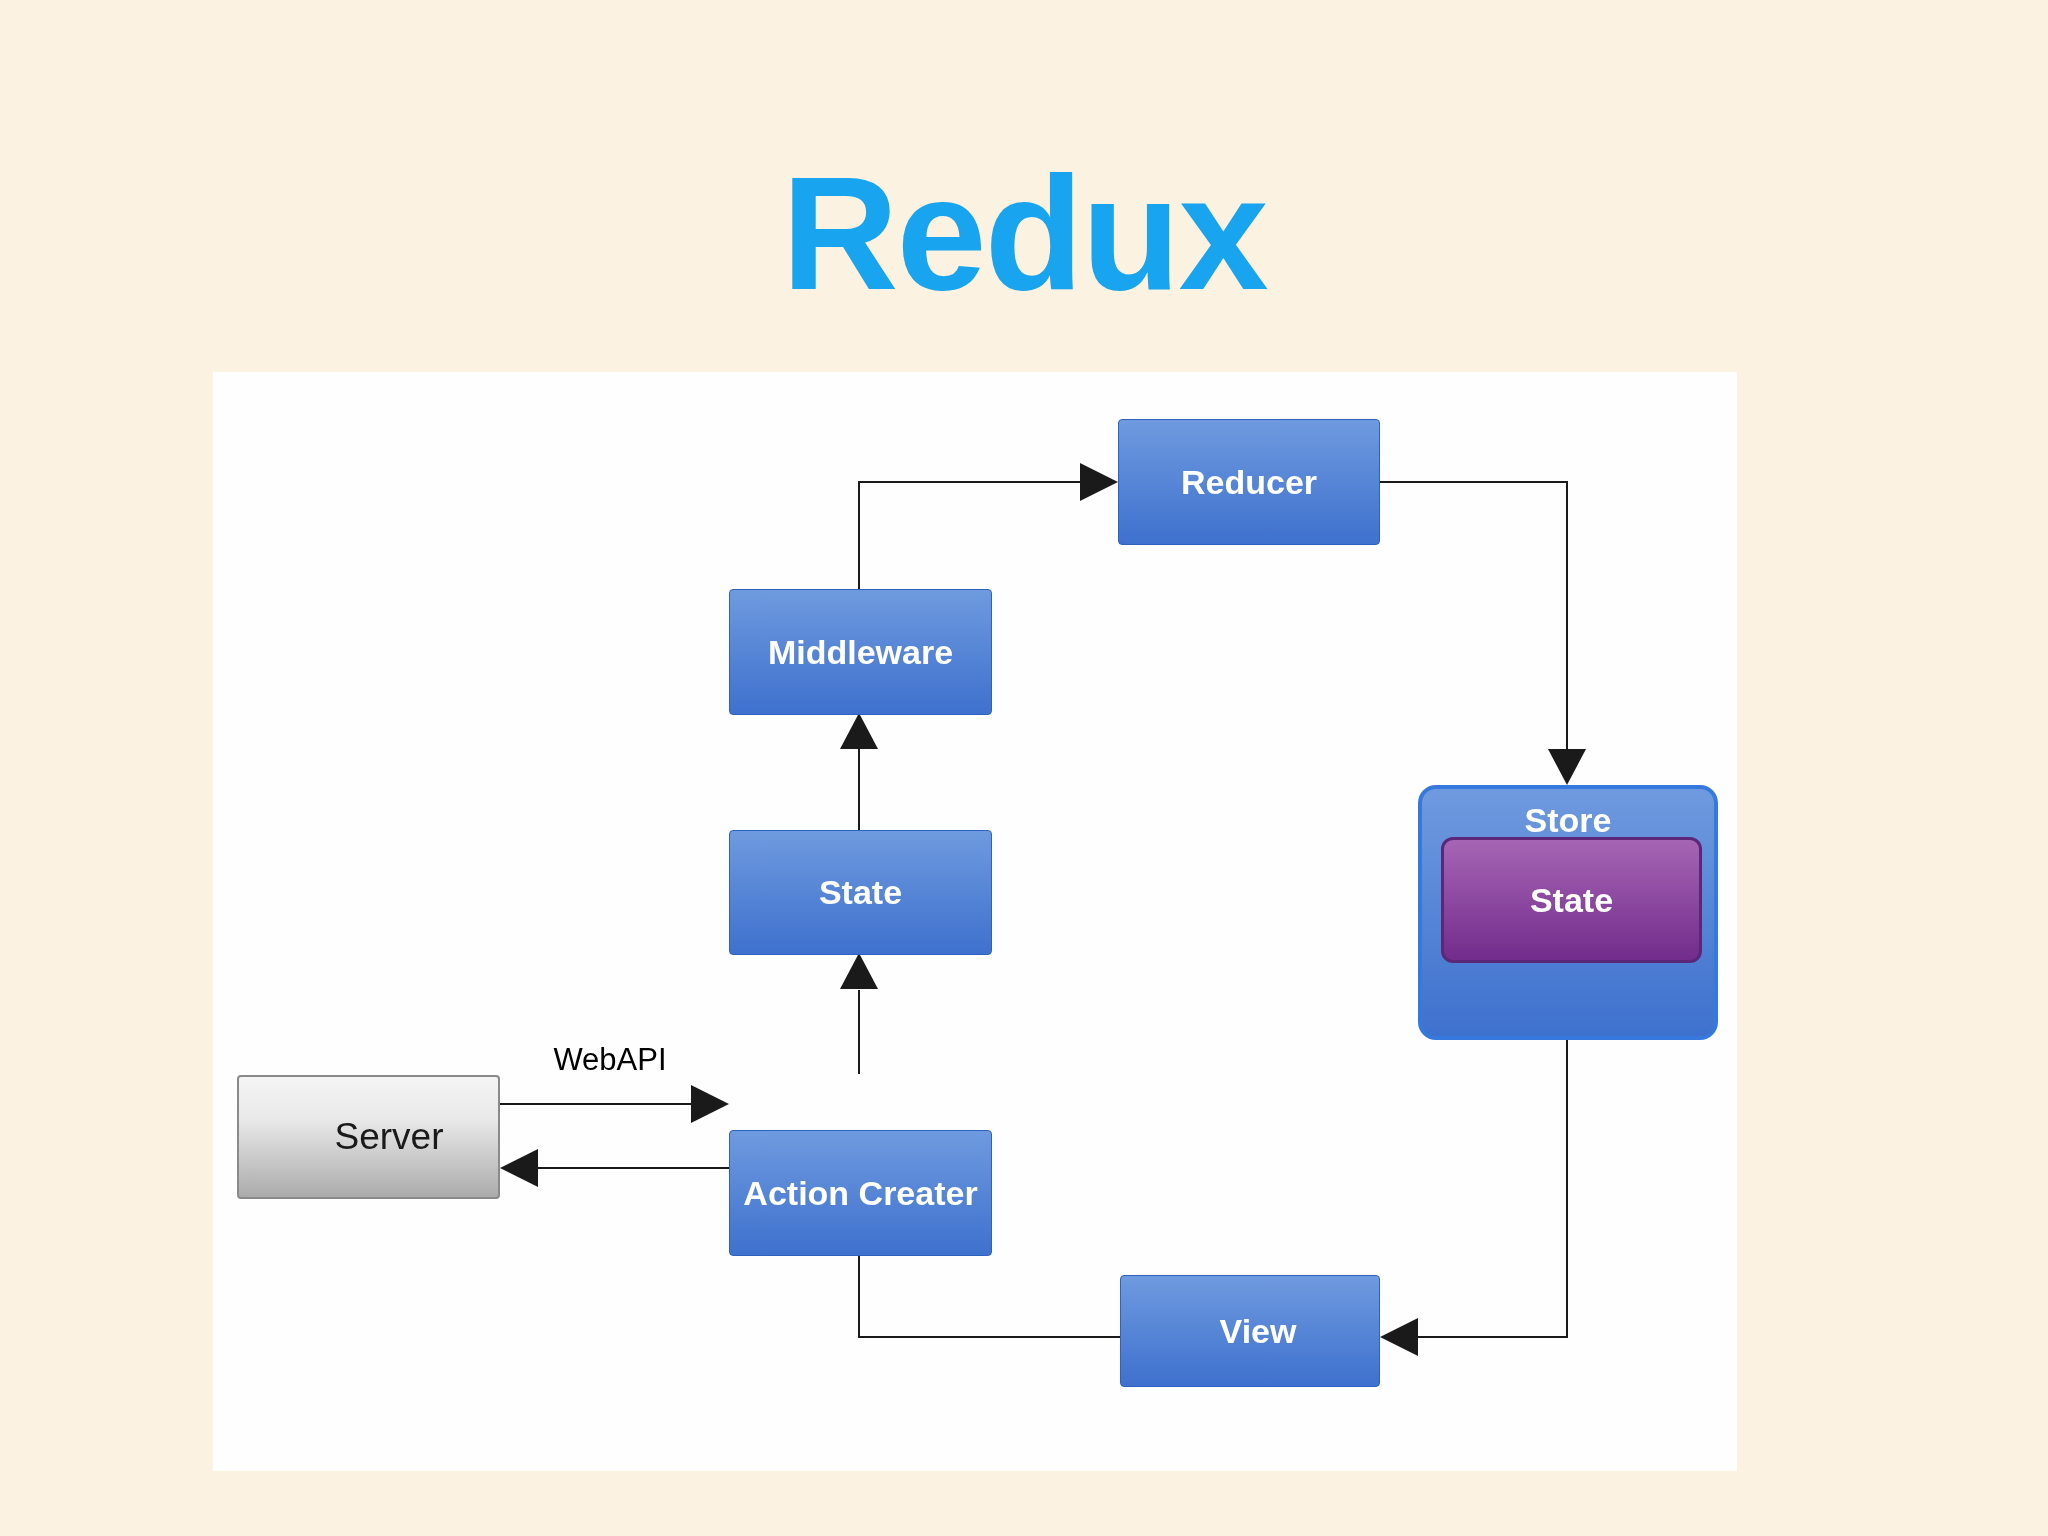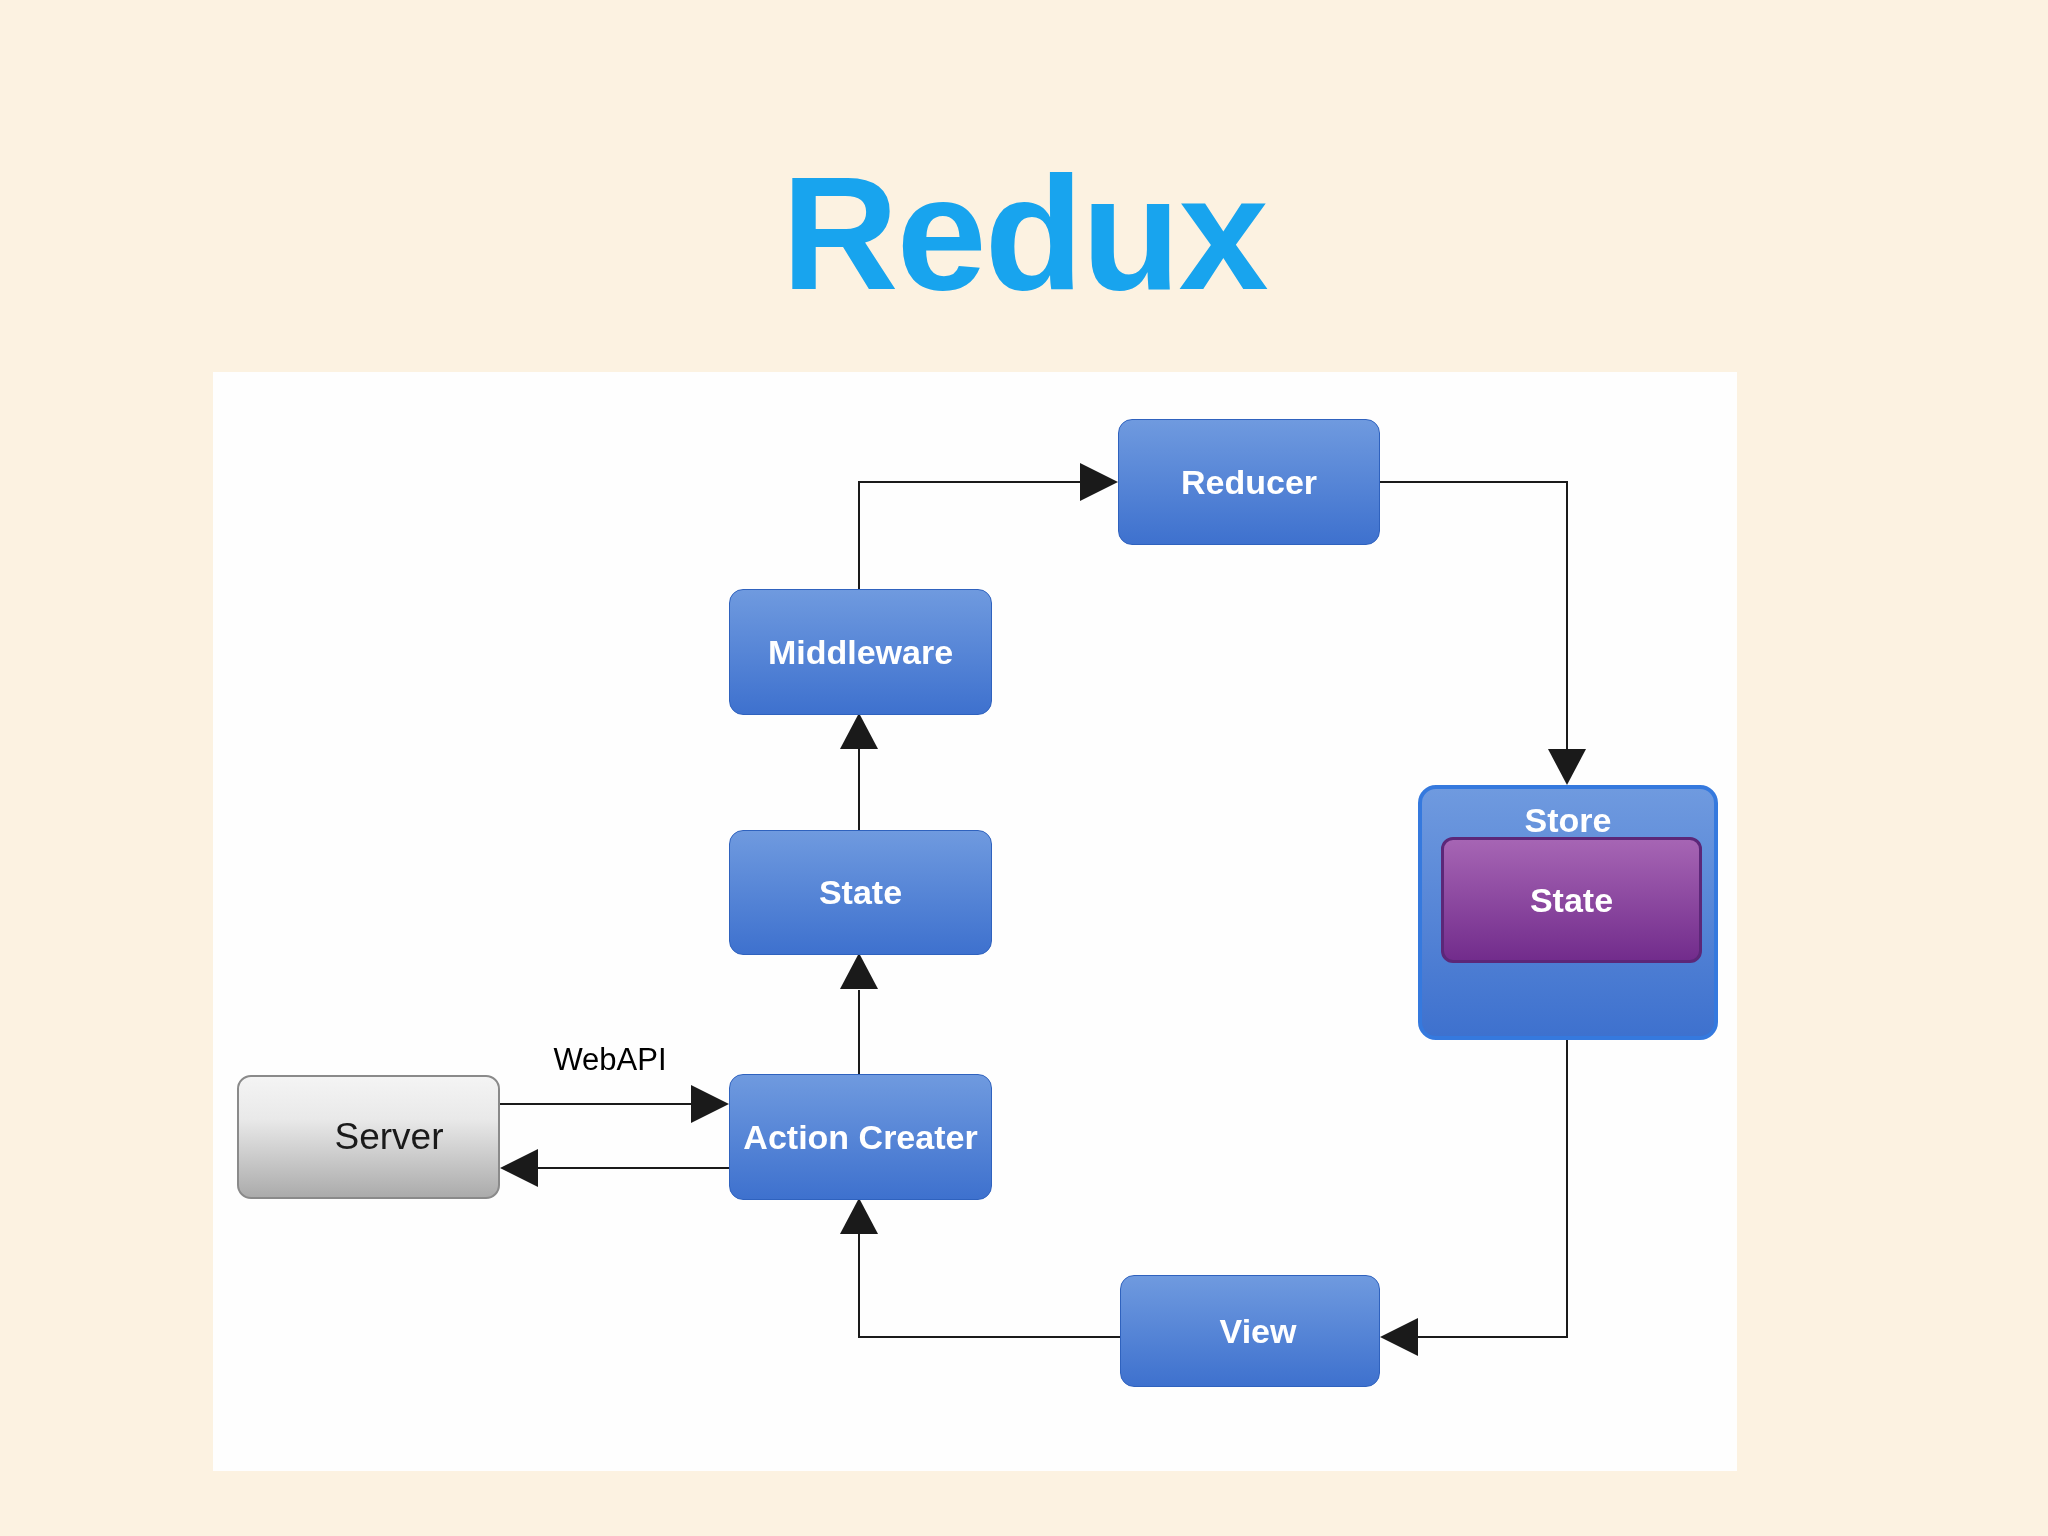"Reducer" .node { border-radius: 14px -> 4px }
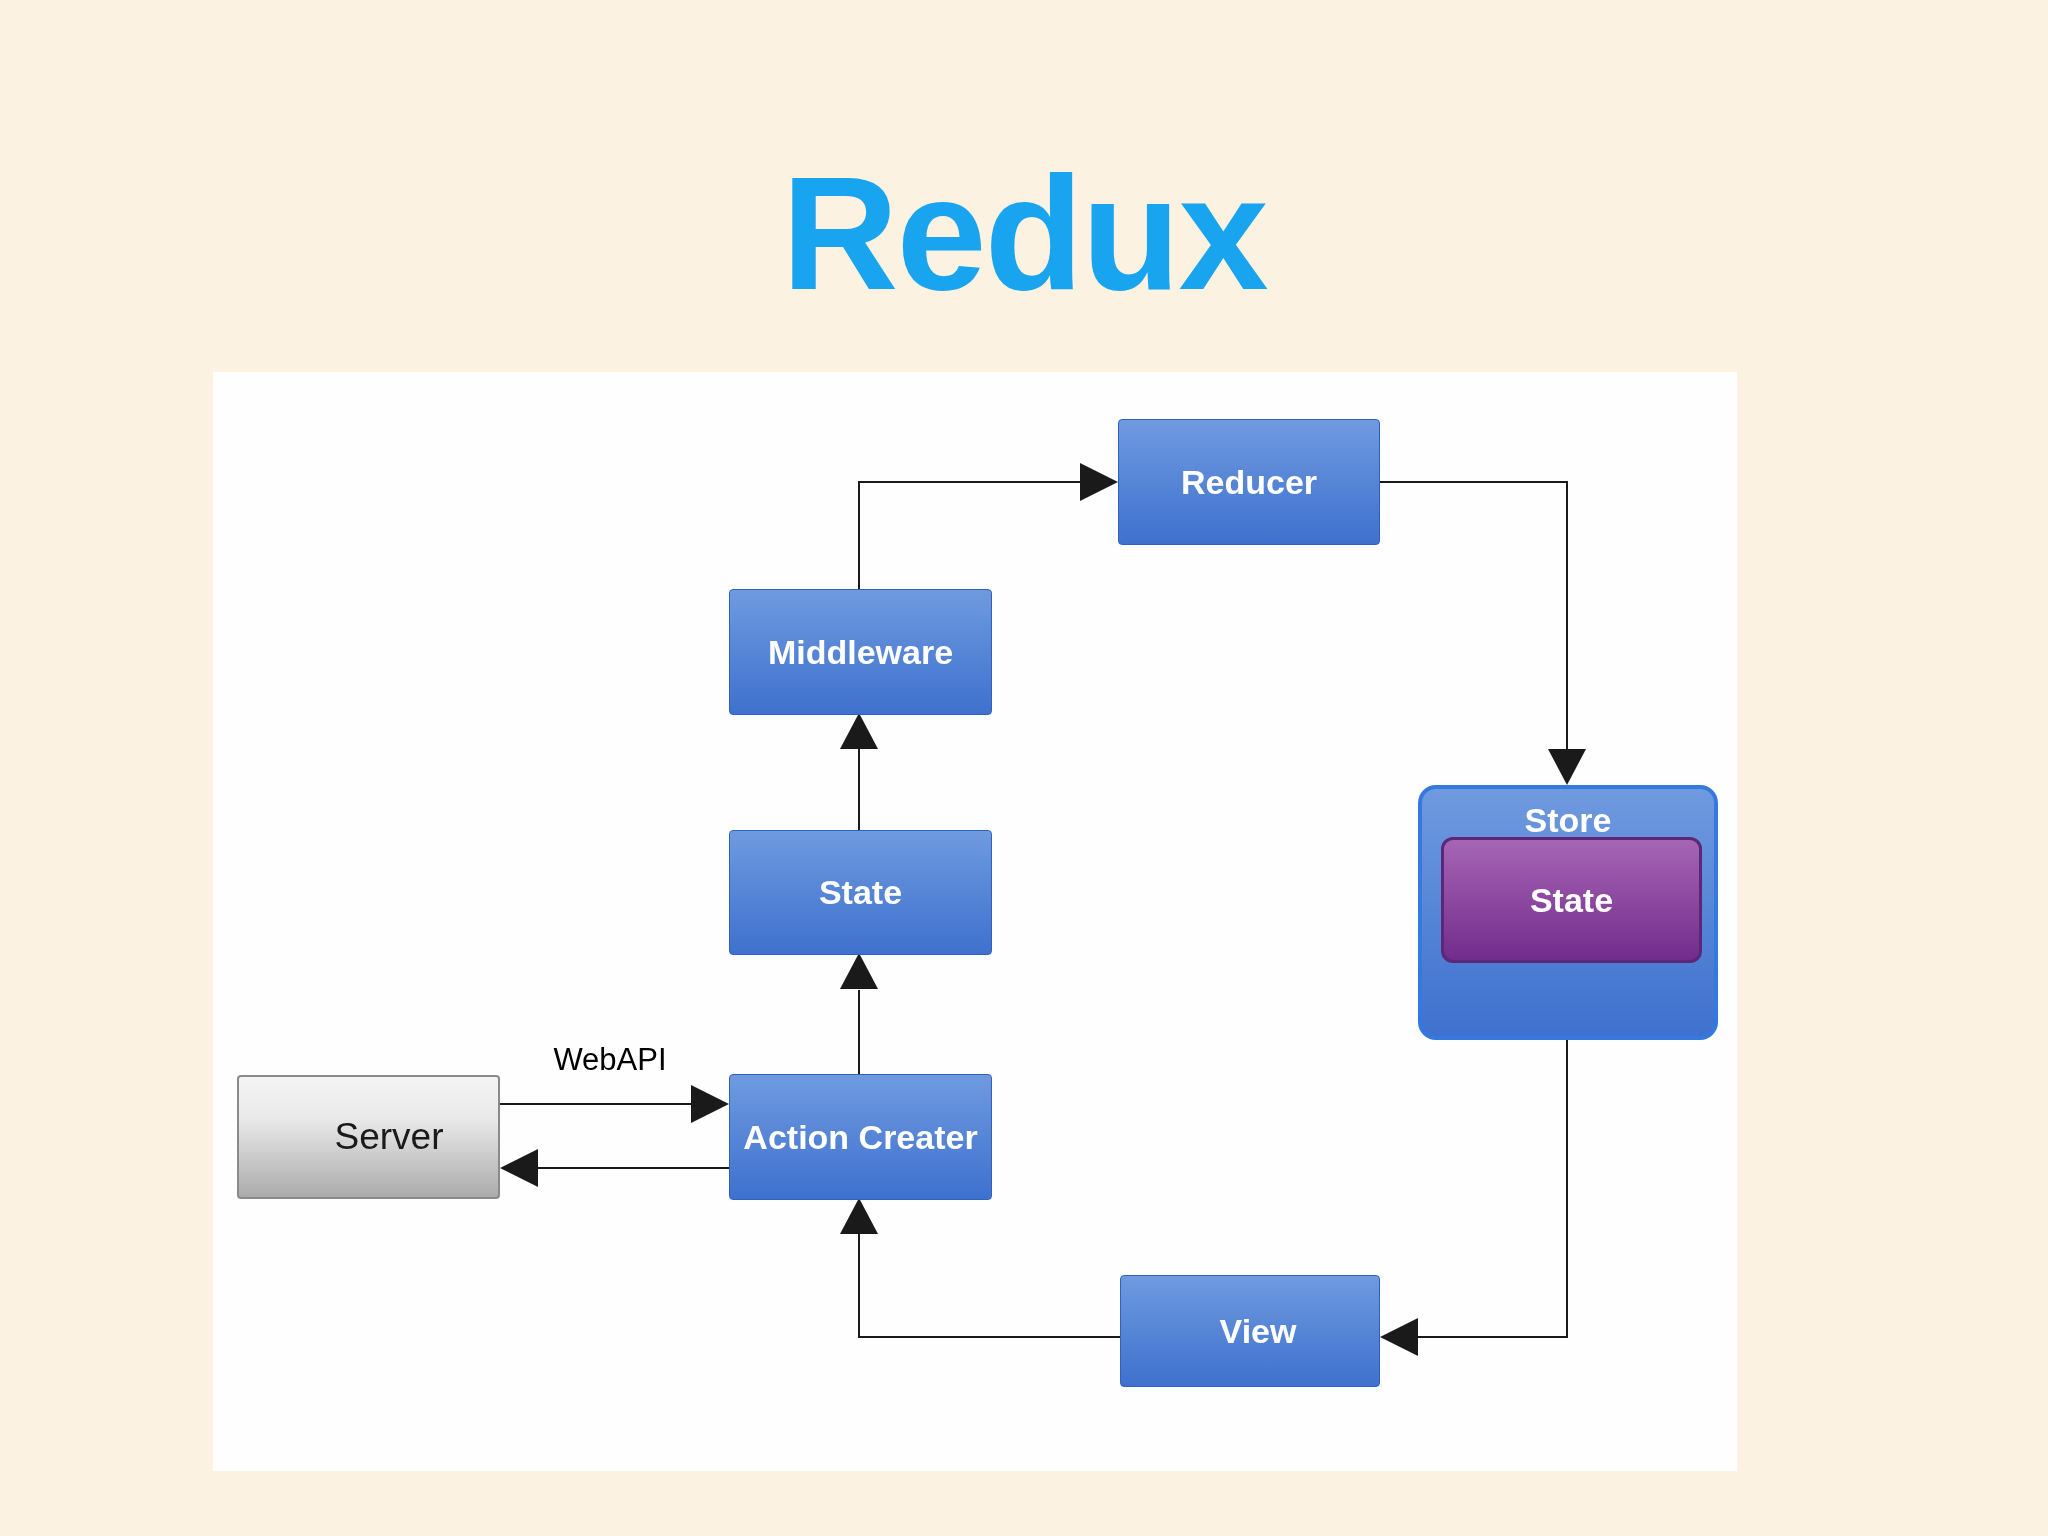"Action Creater" .node.action-creater { top: 1062px -> 1118px }
